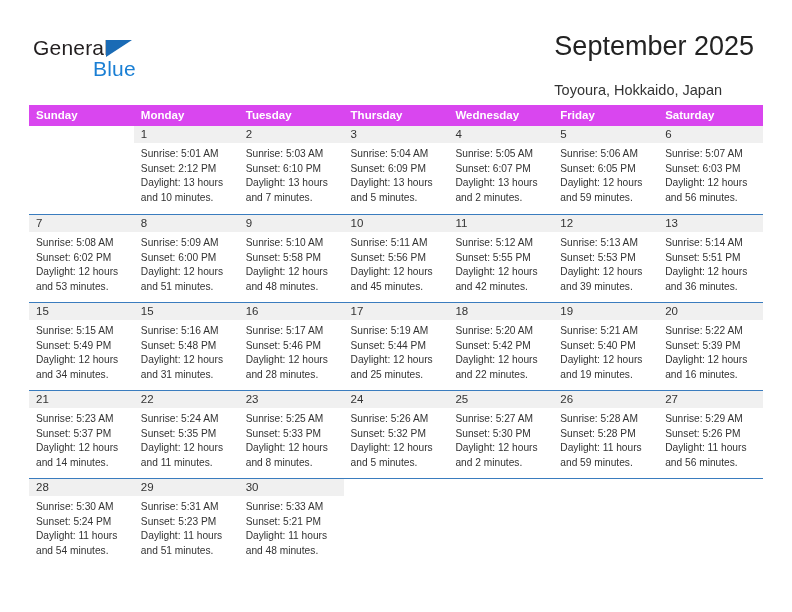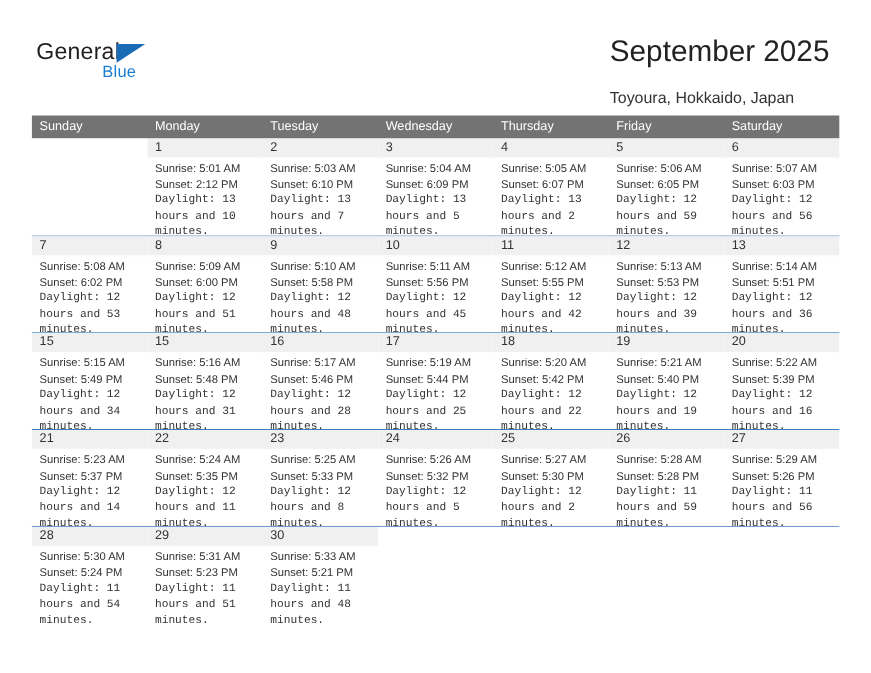"Blue" .logo-blue { font-size: 15px -> 21px }
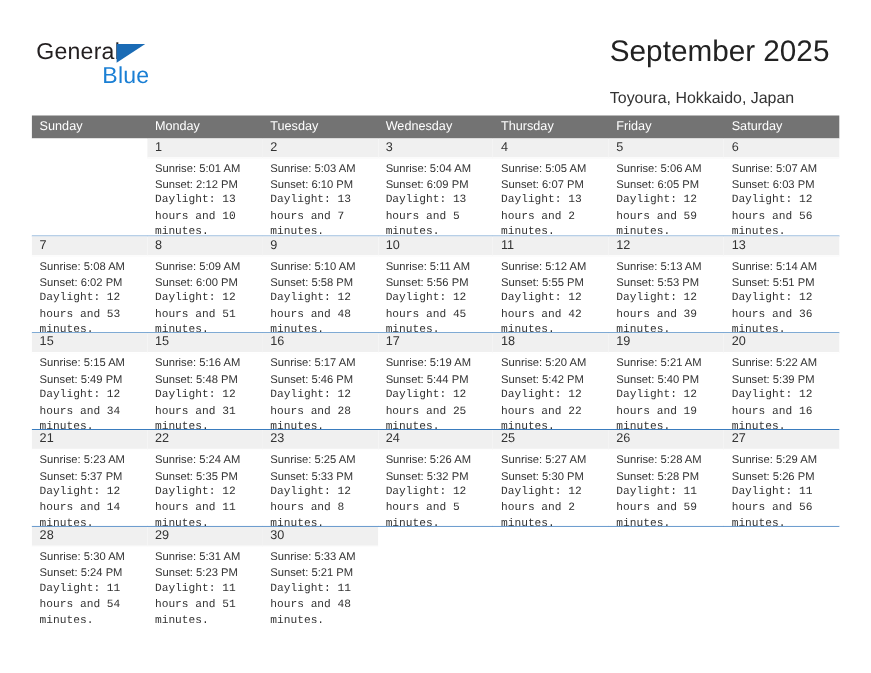"Sunday" .weekday-row { background: #737373 -> #d946ef; font-weight: none -> bold }
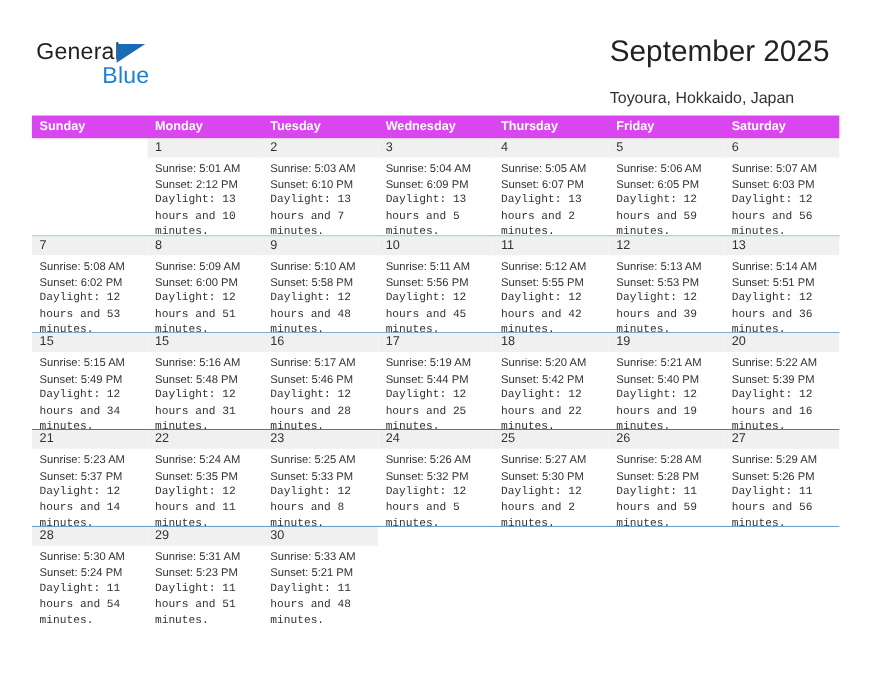"Wednesday" div.weekday { order: before "Thursday" -> after "Thursday" }
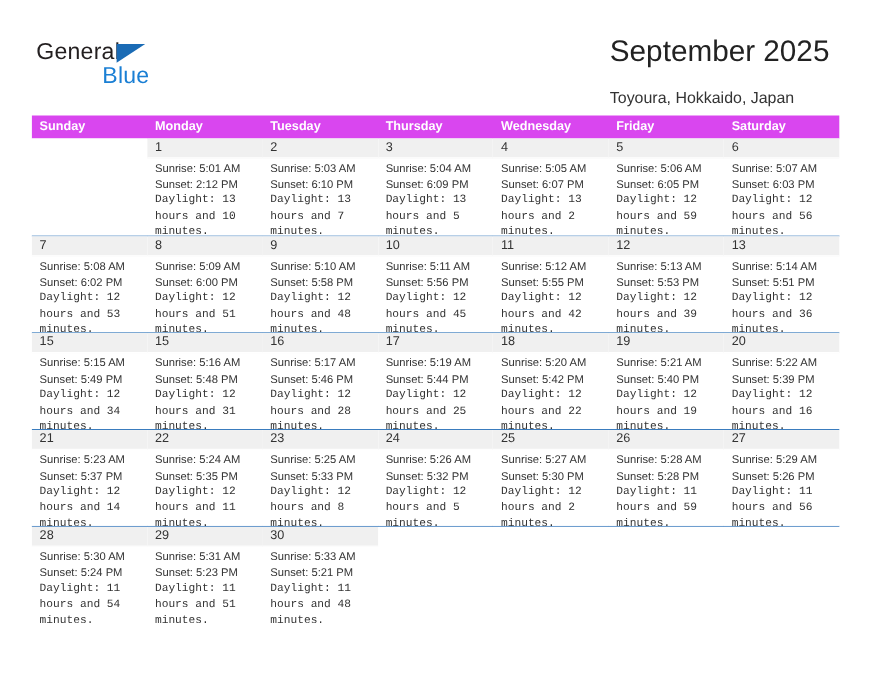"Daylight: 13 hours and 10" .day-info .dl { font-family: Liberation Mono, monospace -> none }
